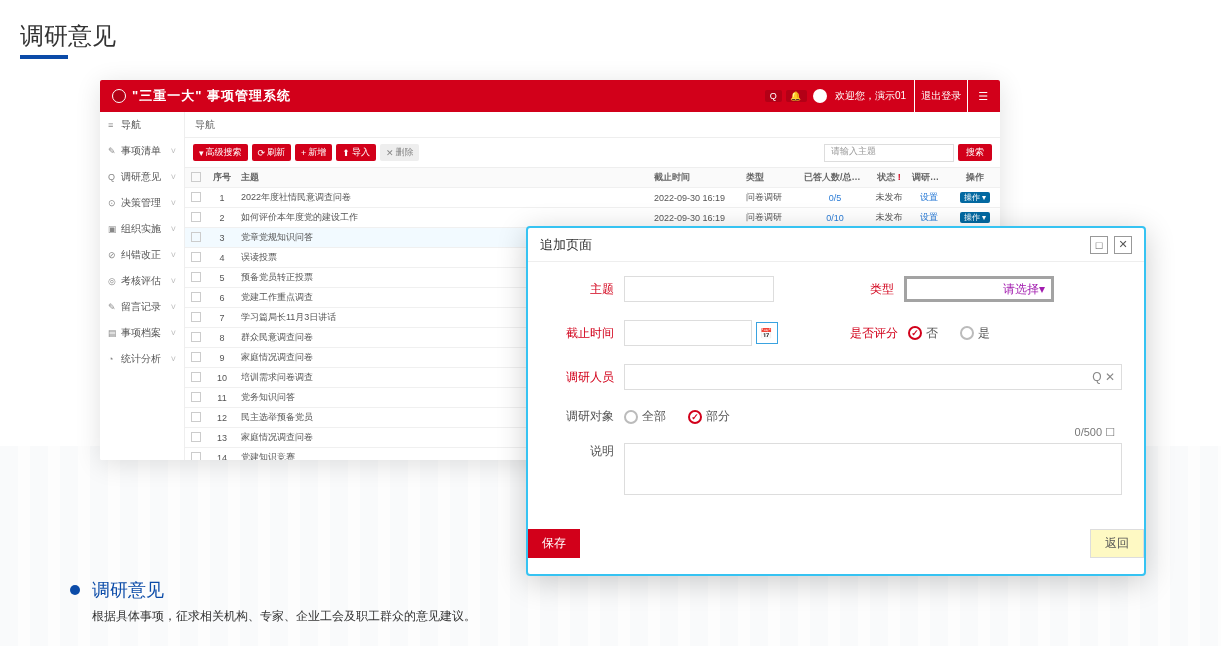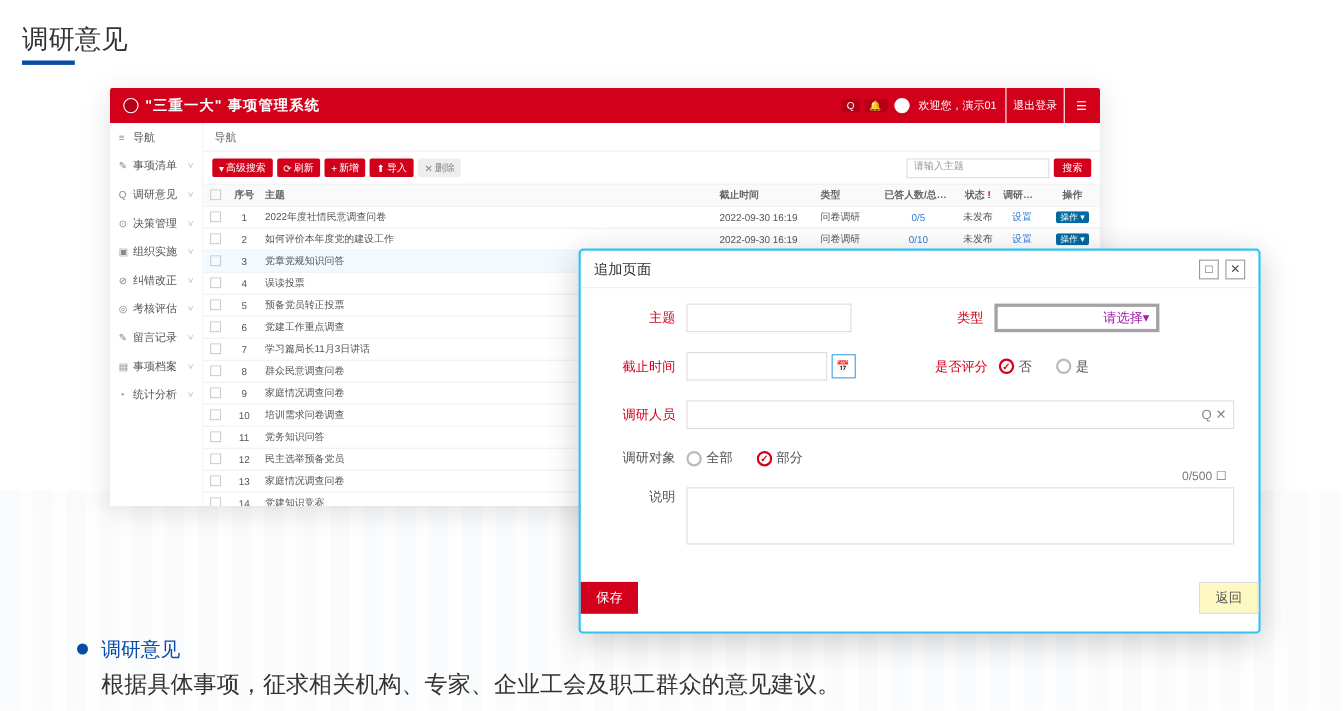"根据具体事项，征求相关机构、专家、企业工会及职工群众的意见建议。" .bullet-text { font-size: 21px -> 12px }
